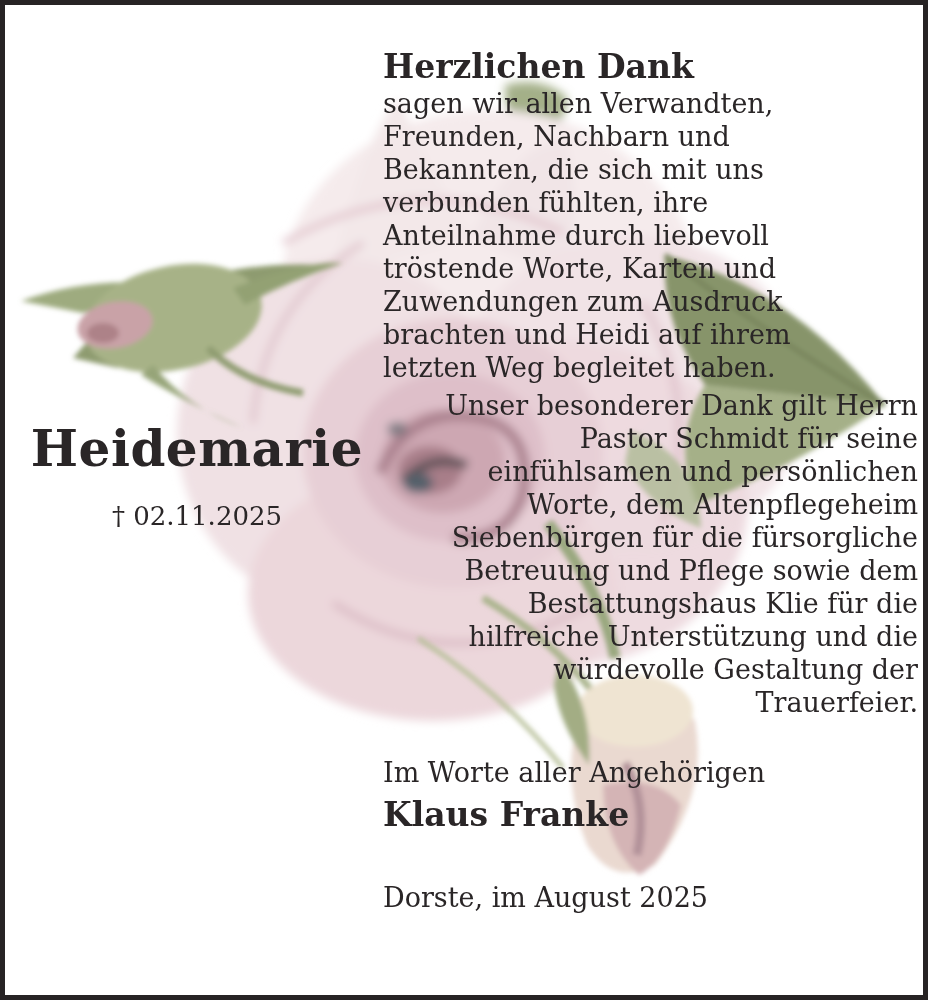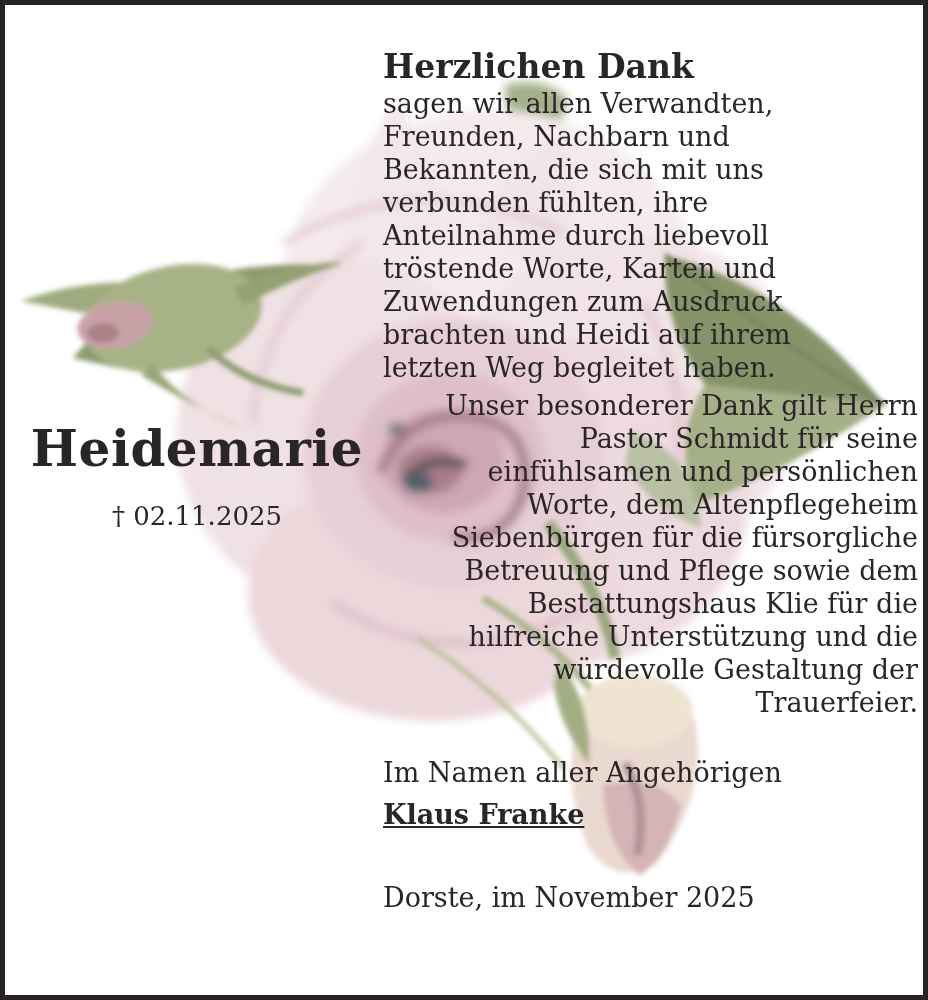"Im Namen aller Angehörigen" div.closing-line { text: Namen -> Worte }
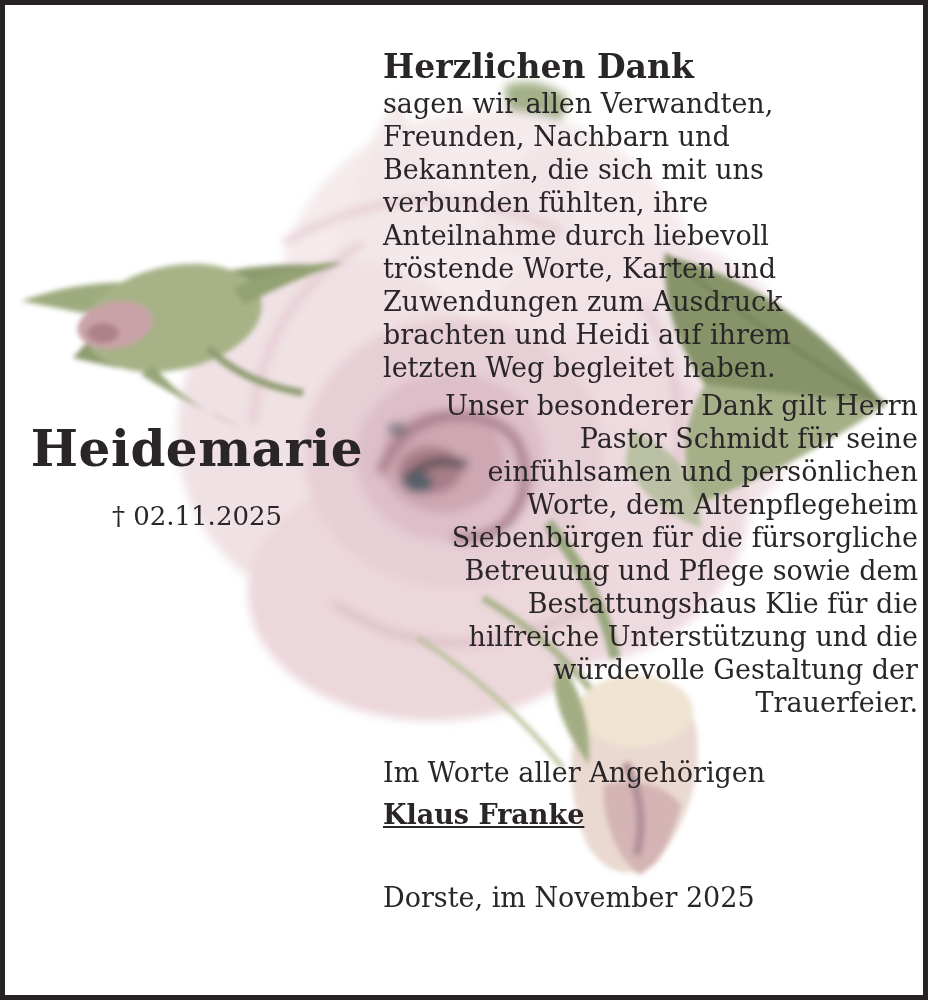"Klaus Franke" .signature { font-size: 27px -> 33px; text-decoration: underline -> none }
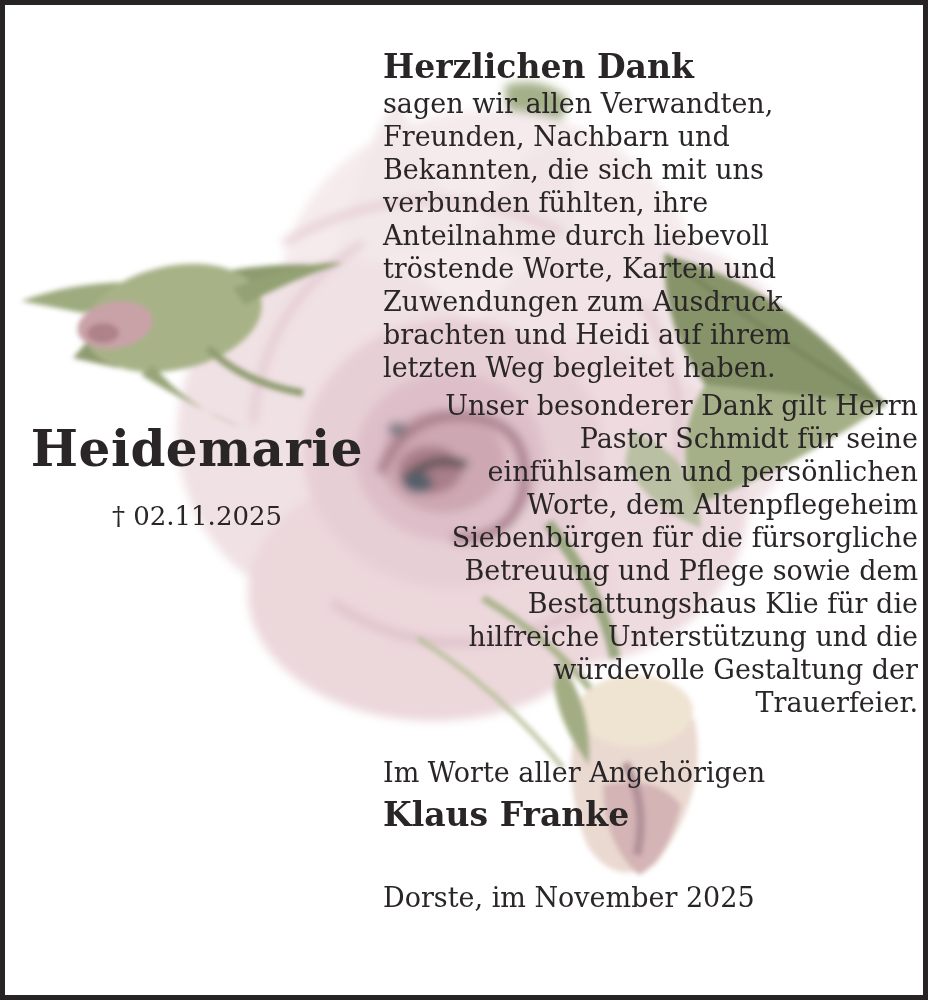"Dorste, im November 2025" div.place-date { text: November -> August }
